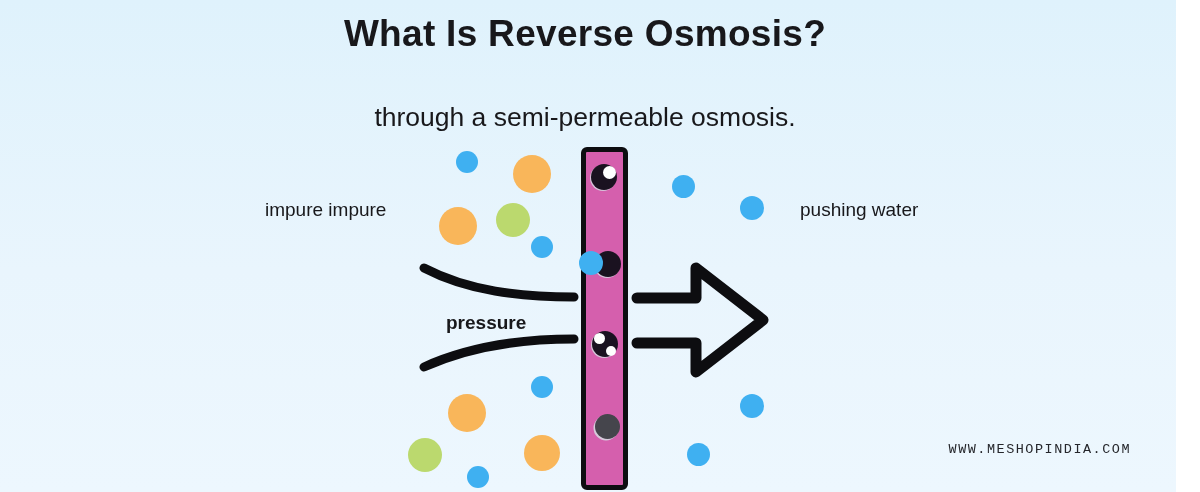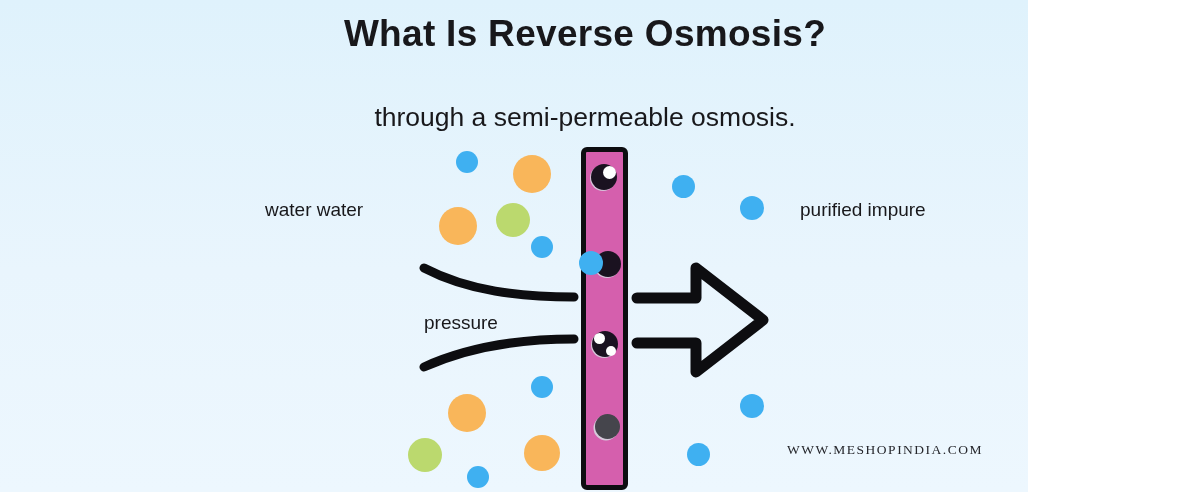"What Is Reverse Osmosis?" .canvas { width: 1028px -> 1176px }
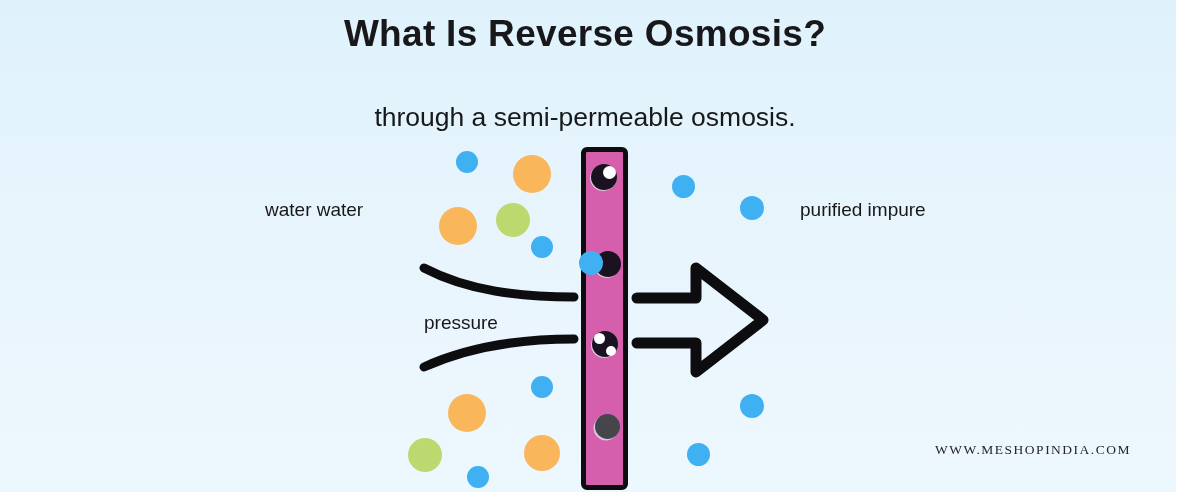"water water" div.label { text: water water -> impure impure }
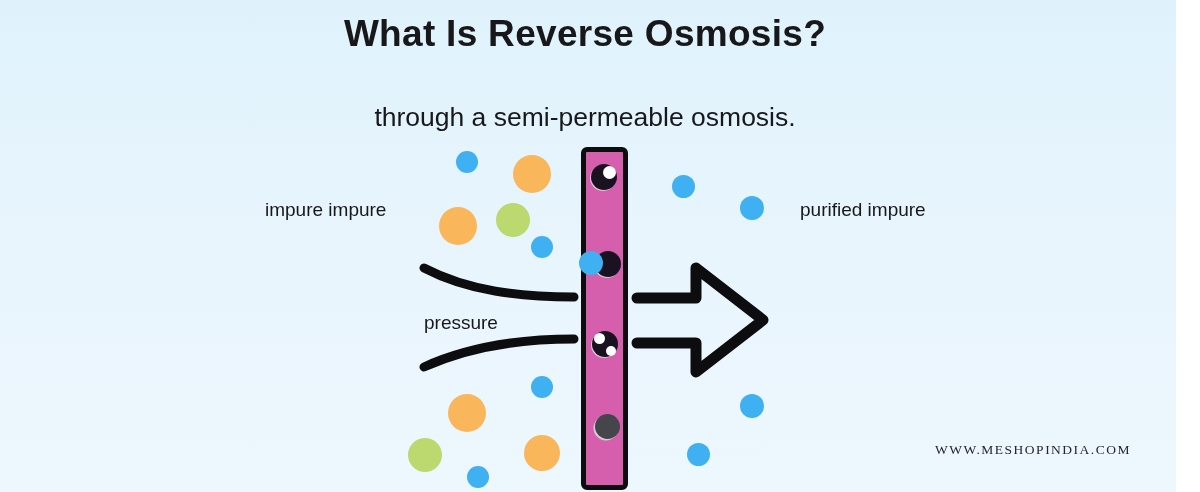"purified impure" div.label { text: purified impure -> pushing water }
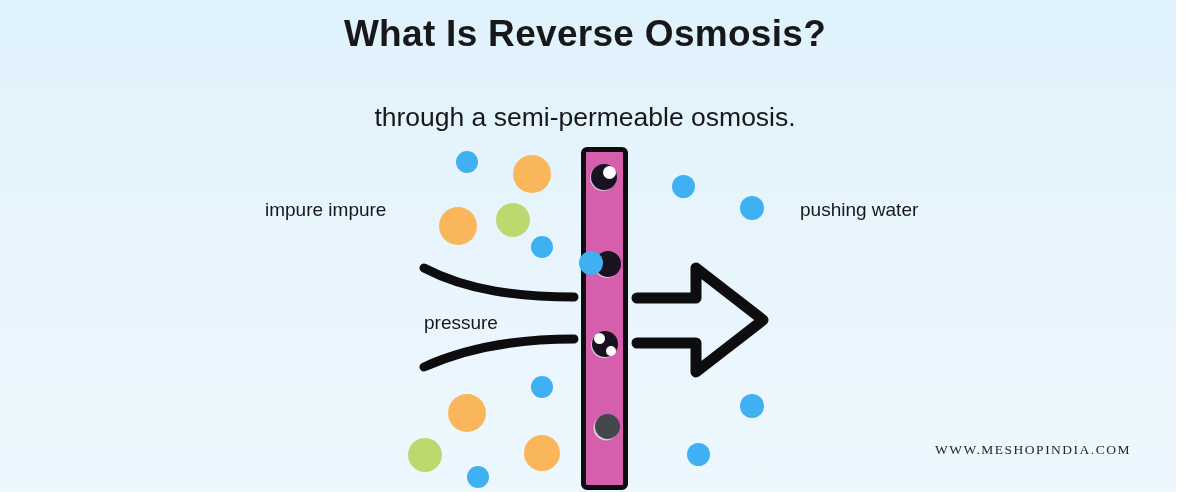"pressure" .label.pressure { font-weight: none -> bold; left: 424px -> 446px }
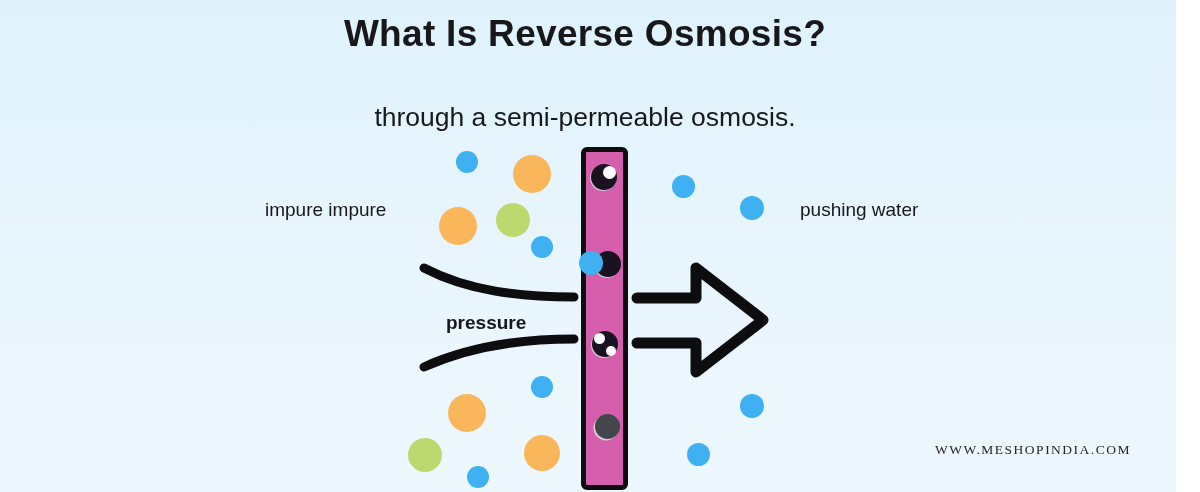"WWW.MESHOPINDIA.COM" .watermark { font-family: Liberation Serif, serif -> Liberation Mono, monospace }
